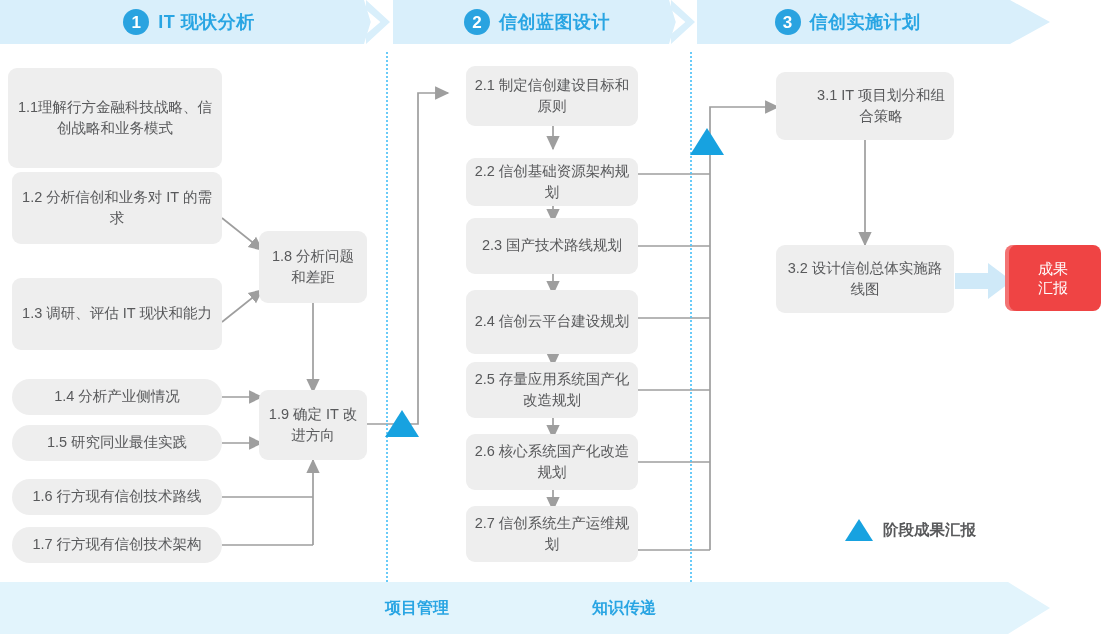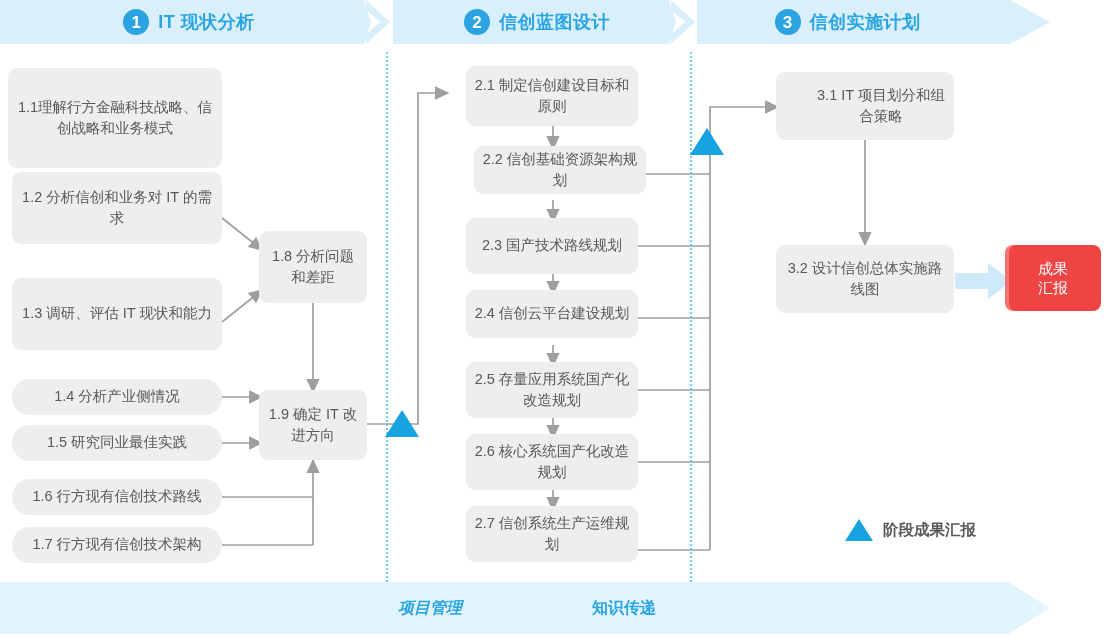"2.2 信创基础资源架构规划" div.box { margin-left: 8px -> none; top: 146px -> 158px }
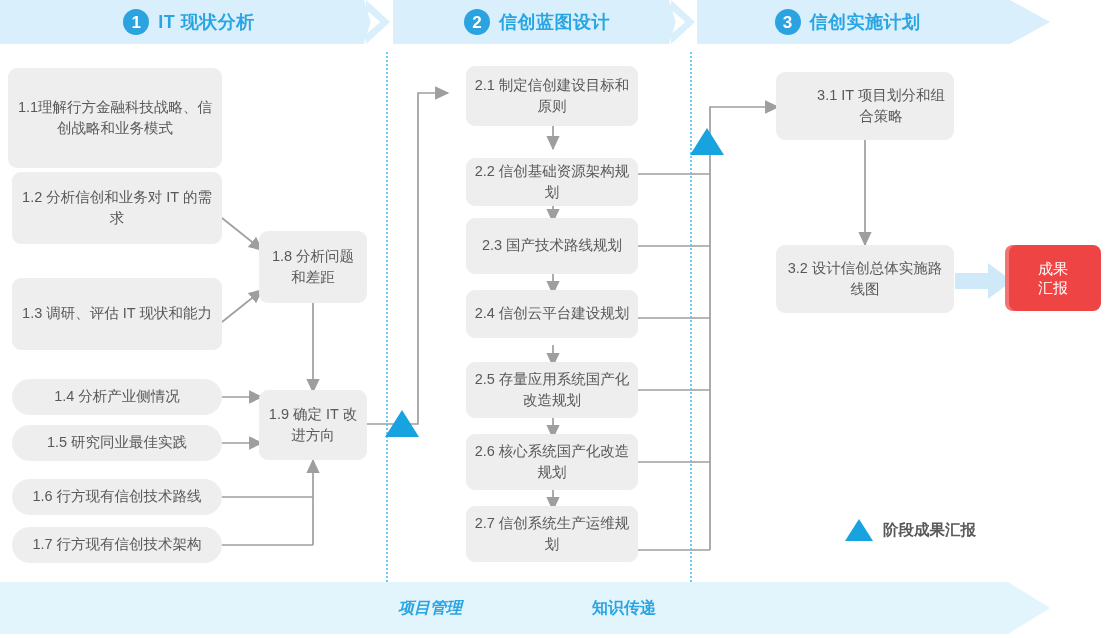"2.4 信创云平台建设规划" div.box { height: 48px -> 64px }
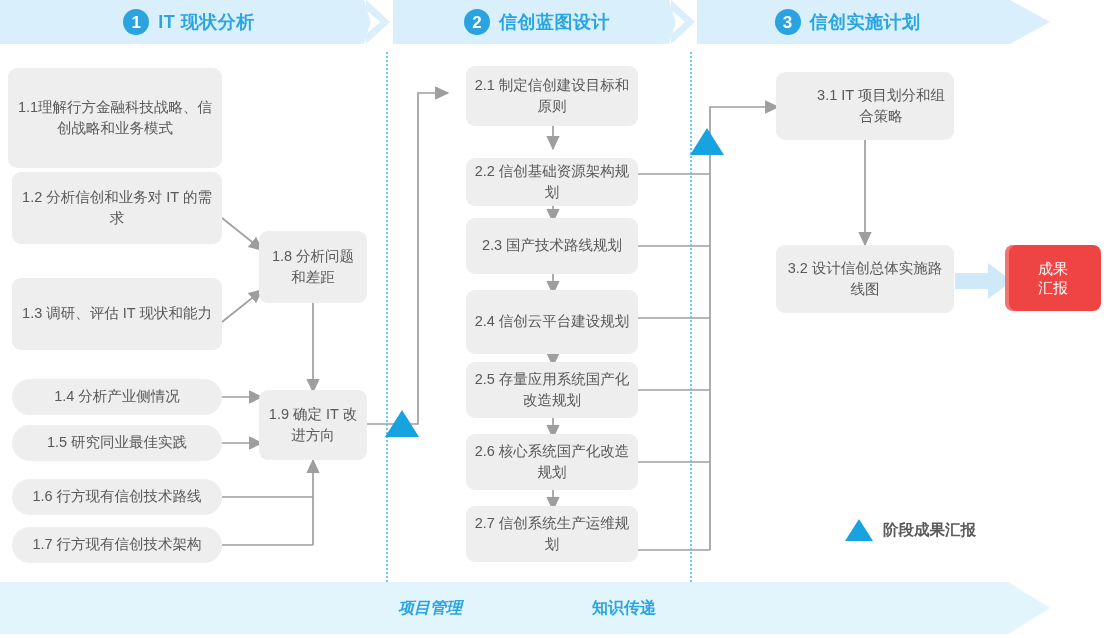"项目管理" div.bottom-label { font-style: italic -> none; left: 398px -> 385px }
